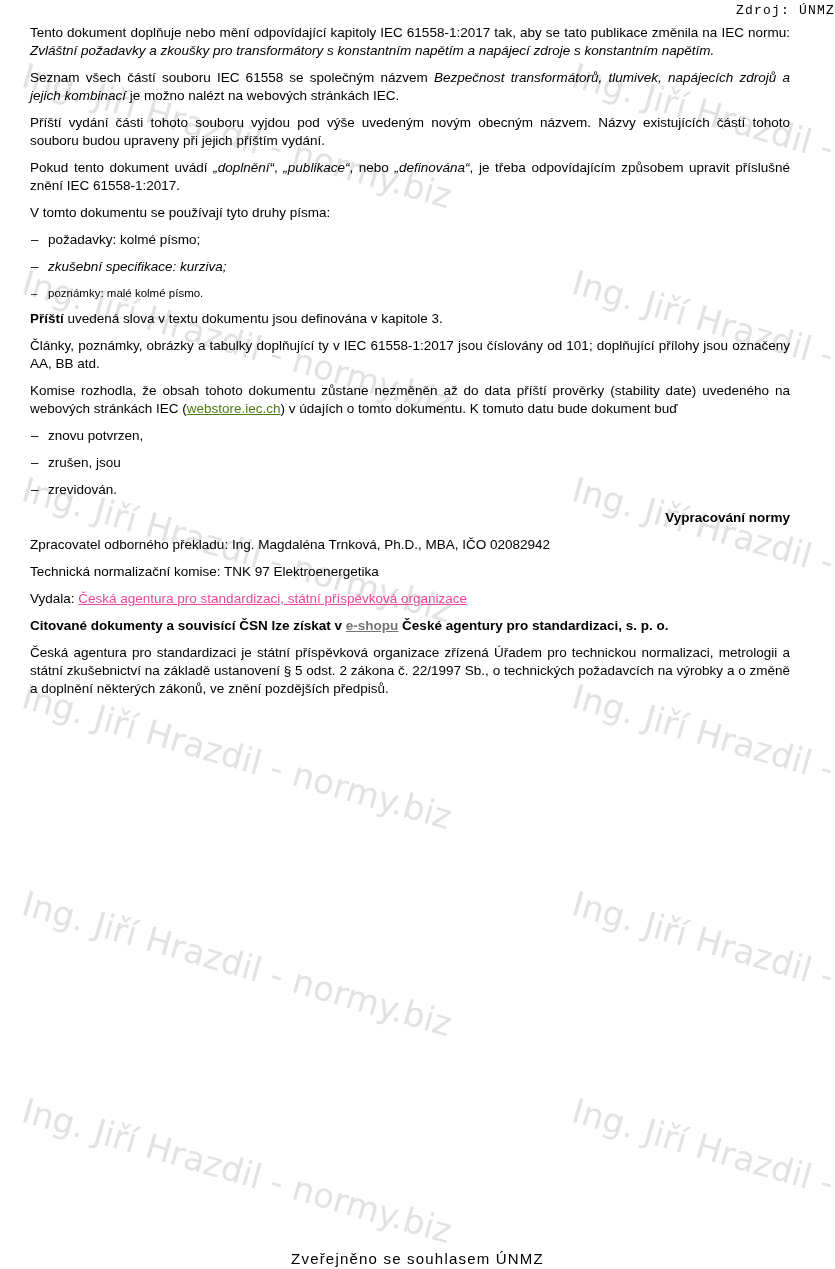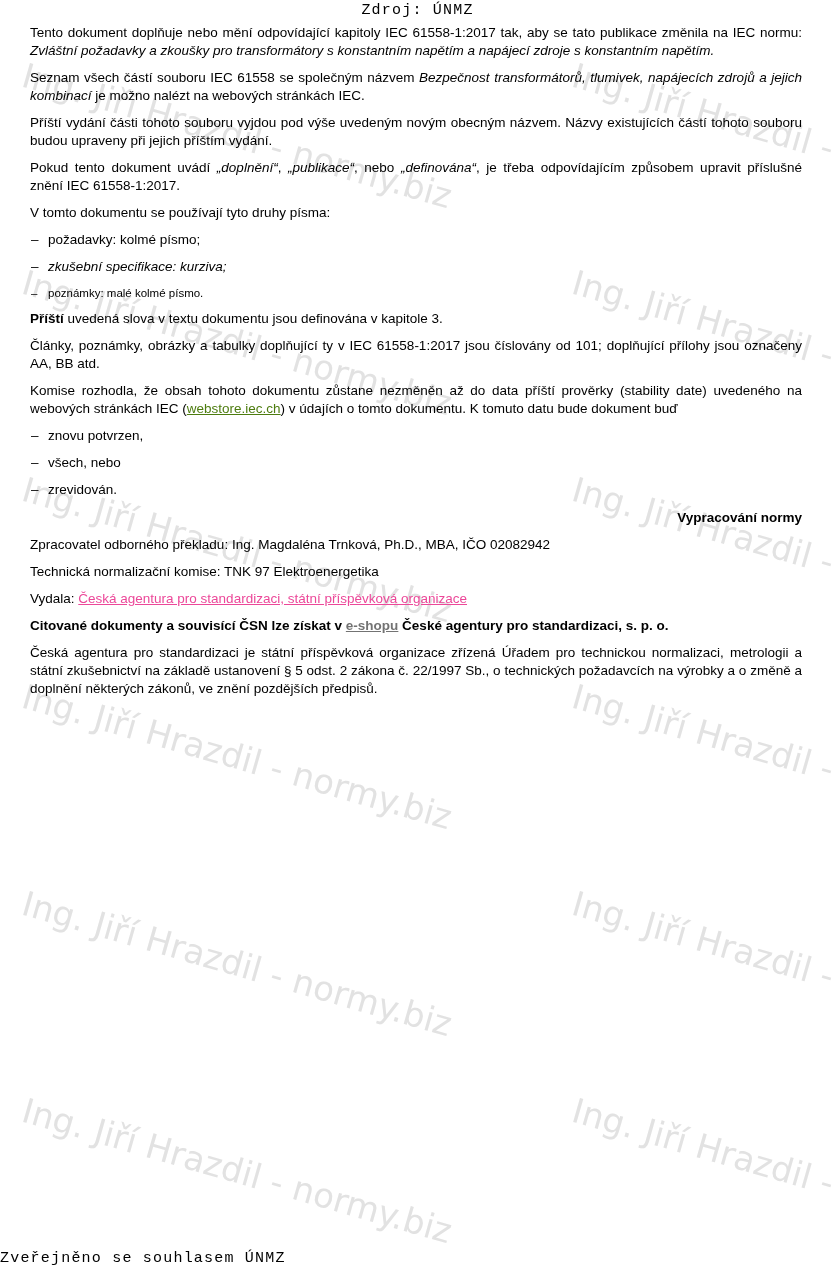"Zdroj: ÚNMZ" .hdr { font-size: 15px -> 13px; text-align: center -> right }
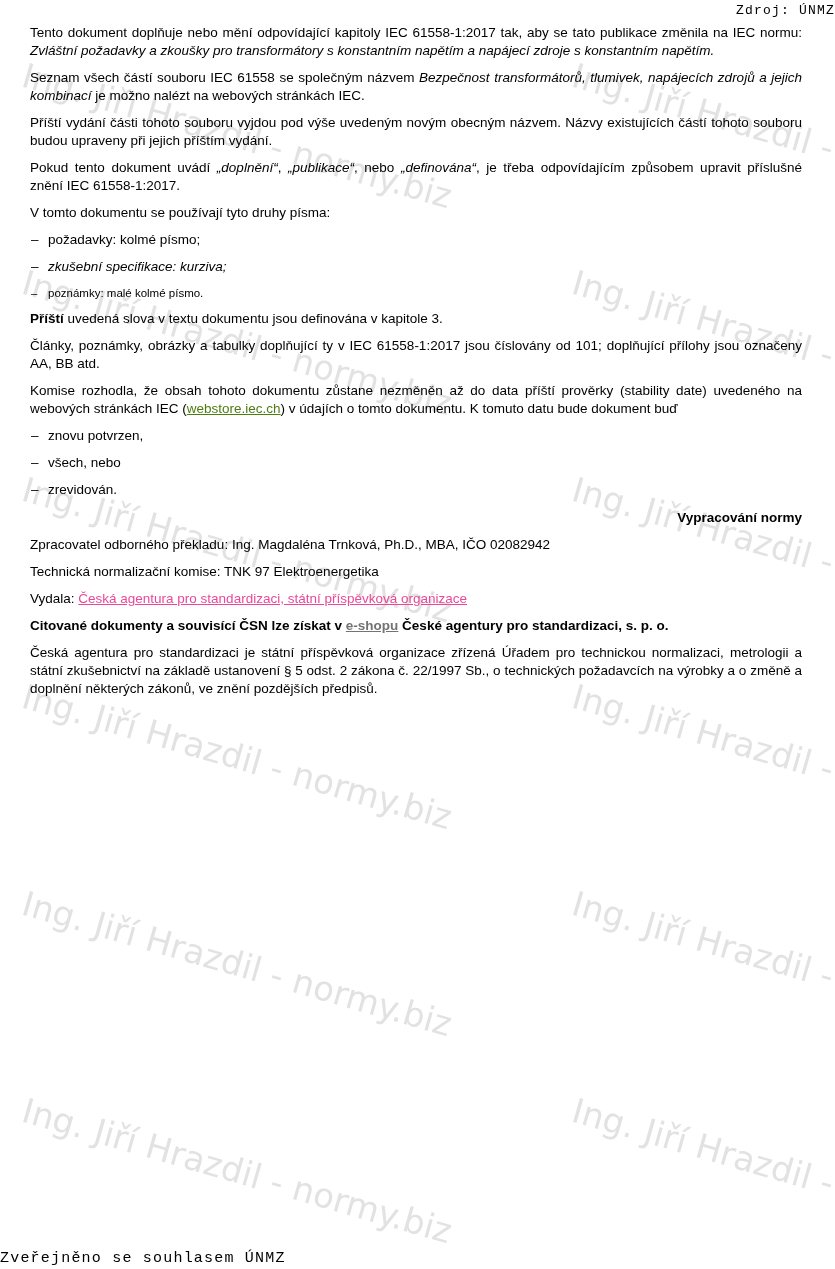"Tento dokument doplňuje nebo mění" .doc p { margin: 0 4px 9px 0 -> 0 16px 9px 0 }
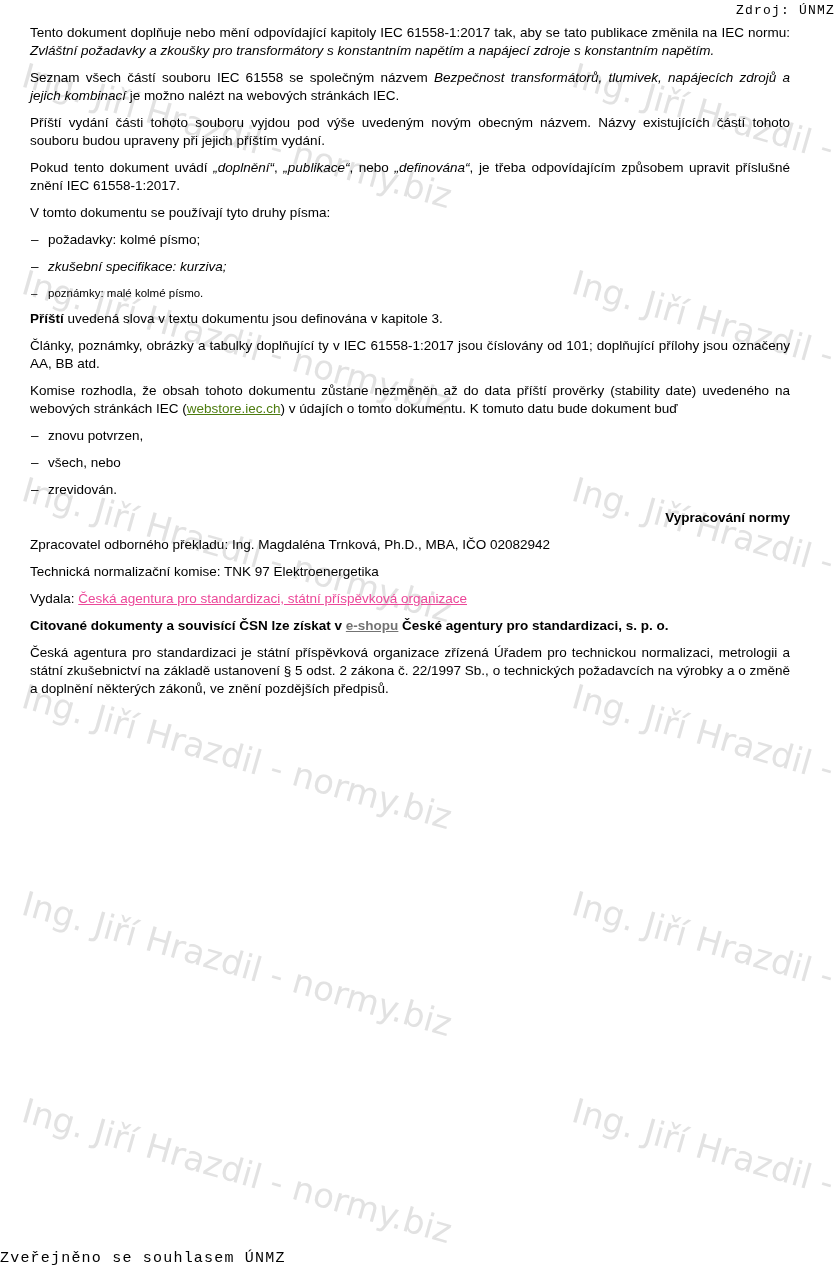"všech, nebo" span { text: všech, nebo -> zrušen, jsou }
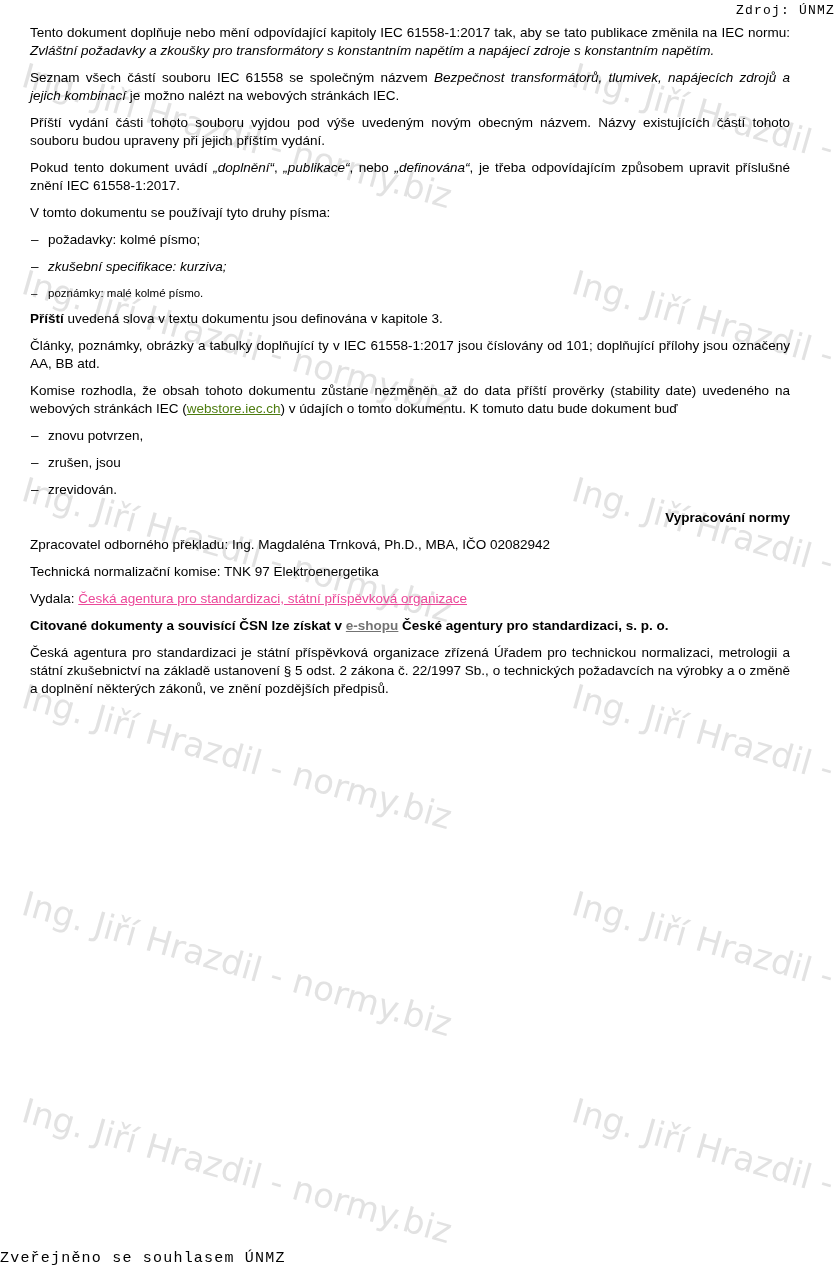"Zveřejněno se souhlasem ÚNMZ" .ftr { font-family: Liberation Mono, monospace -> Liberation Sans, sans-serif; text-align: none -> center }
